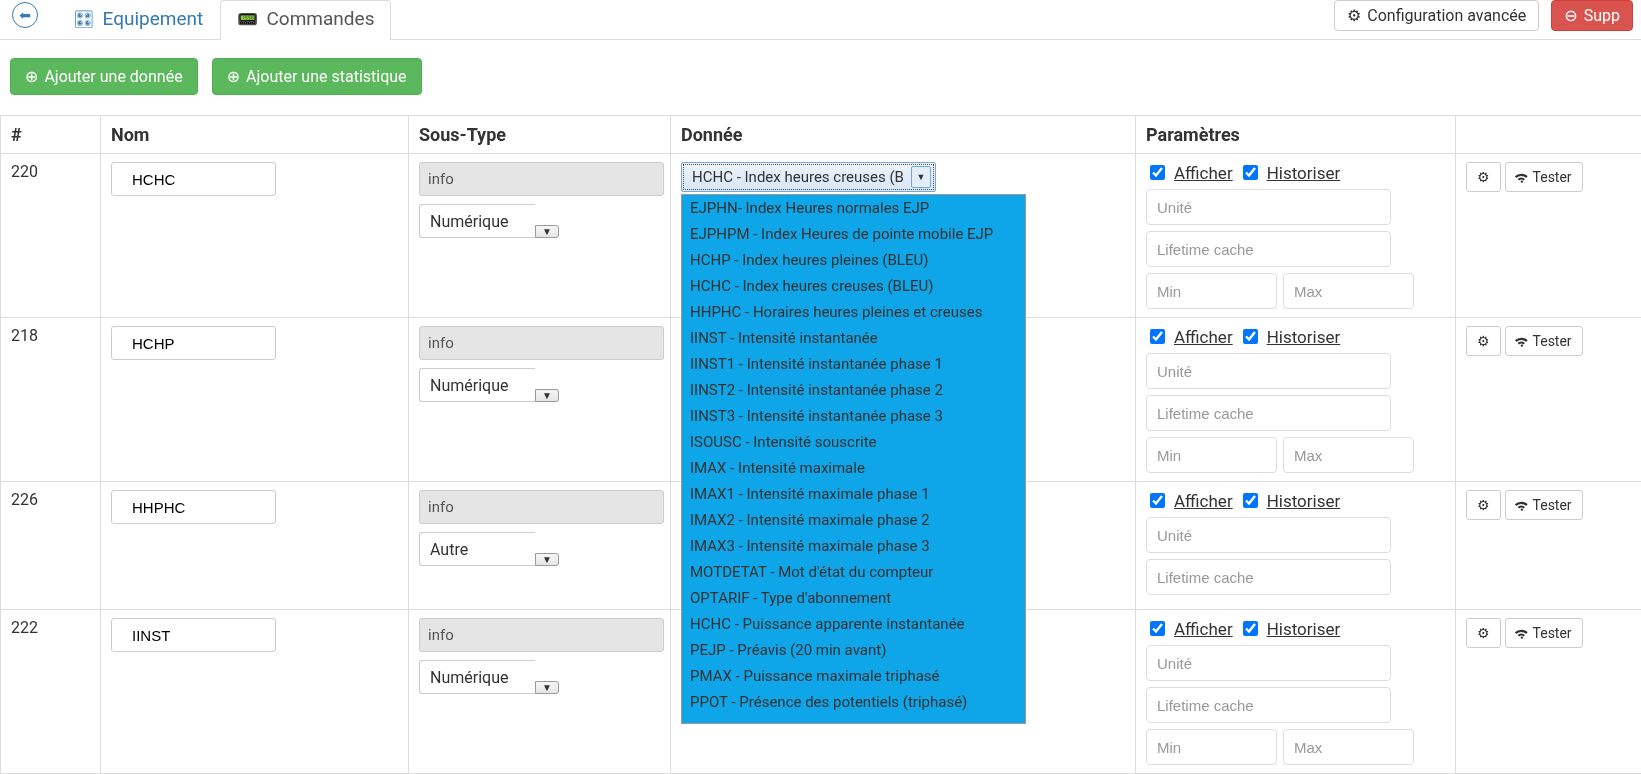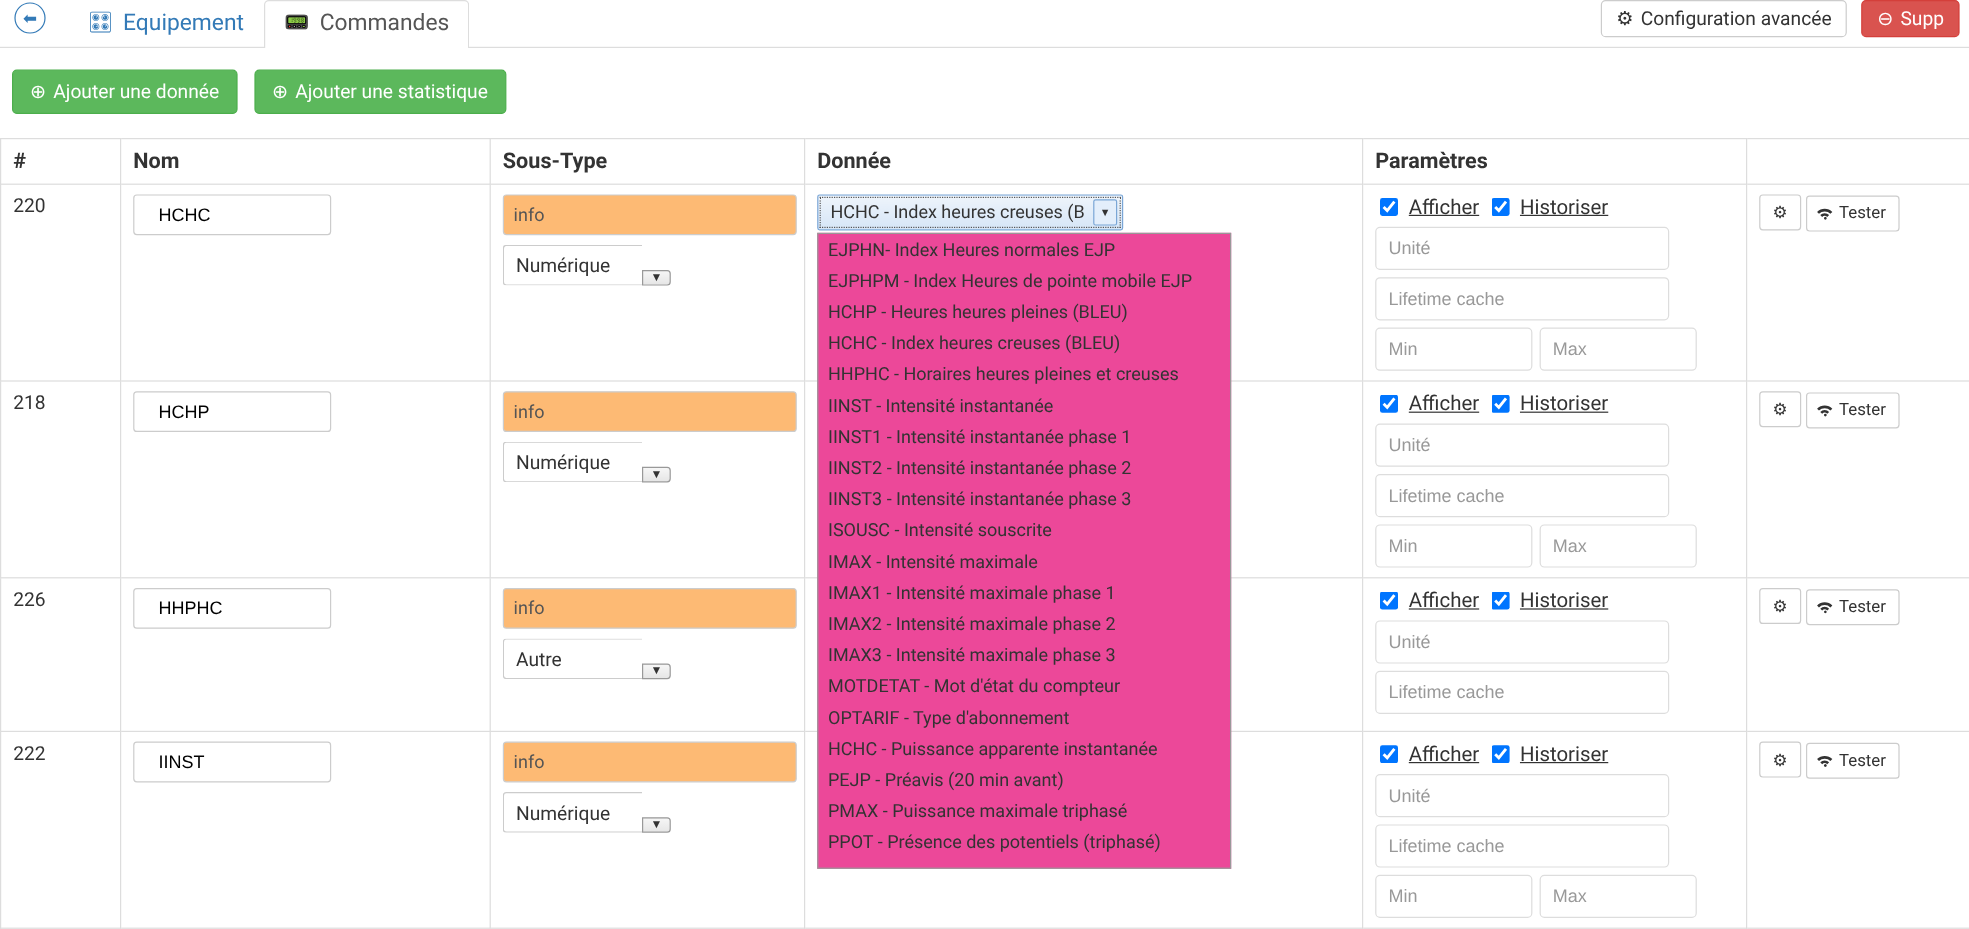"info" .ro { background: #fdba74 -> #e5e5e5 }
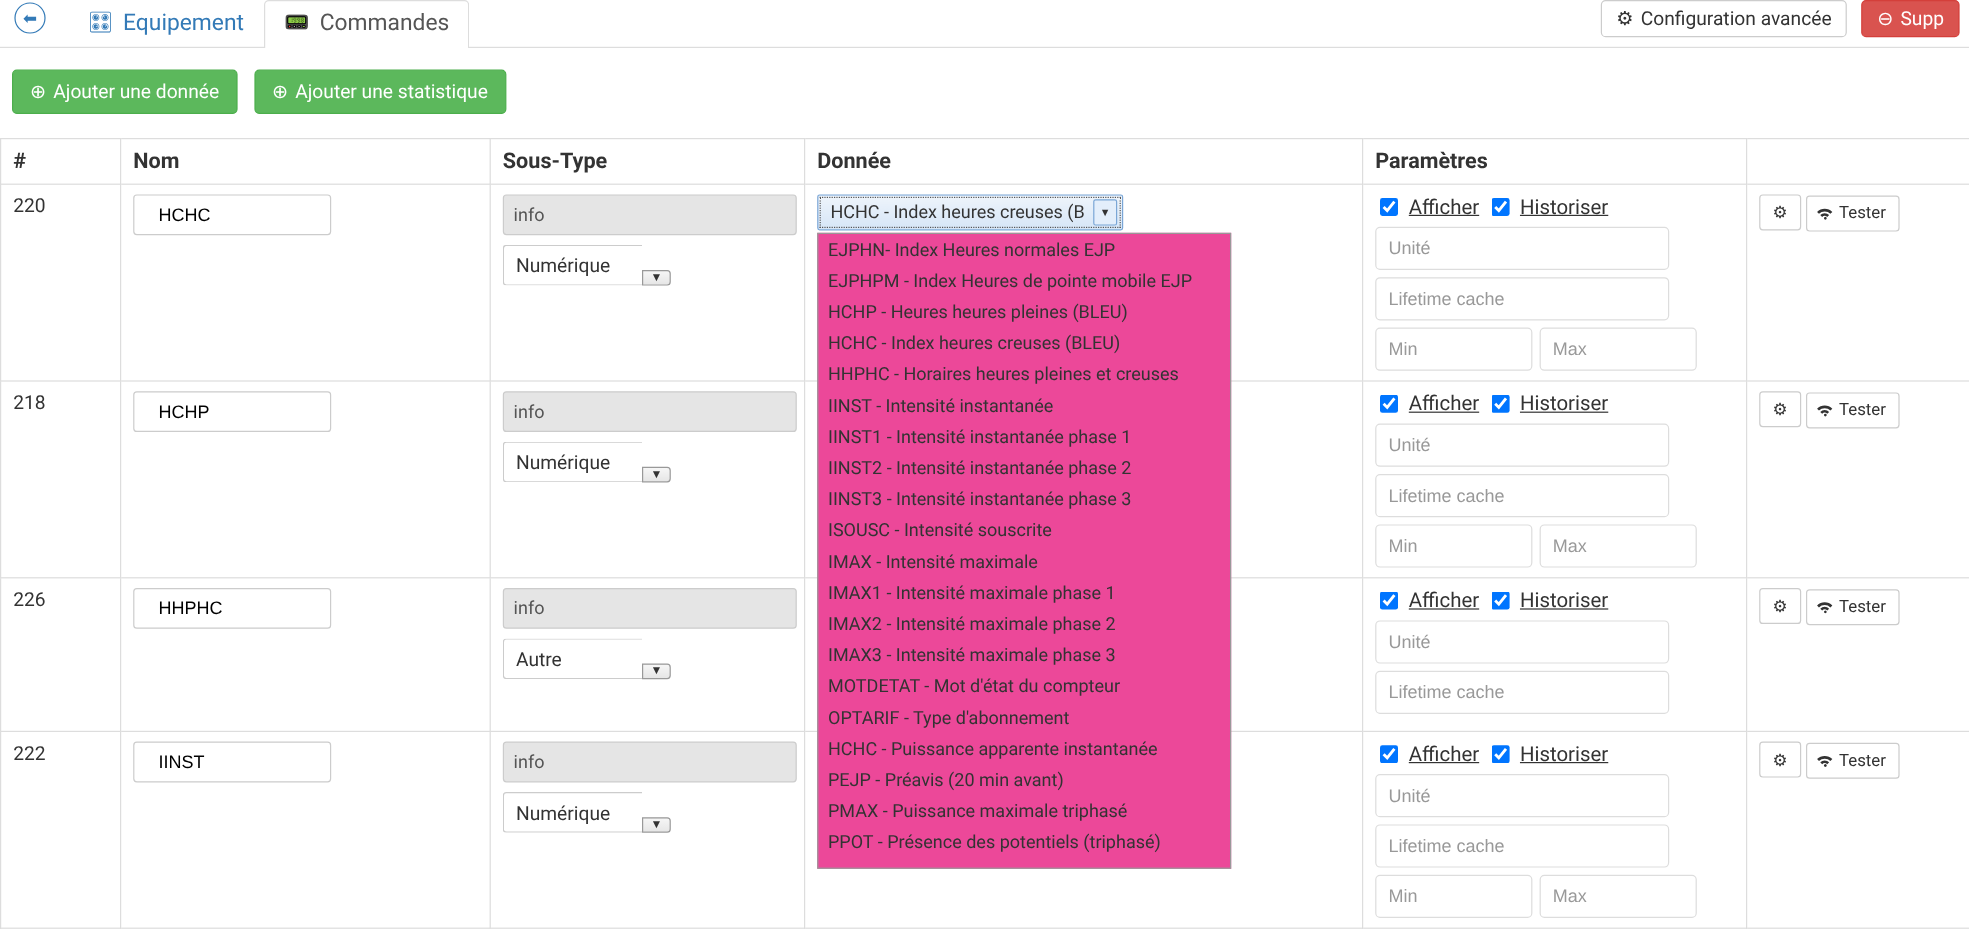"EJPHN- Index Heures normales EJP" .combo-list { background: #ec4899 -> #0ea5e9 }
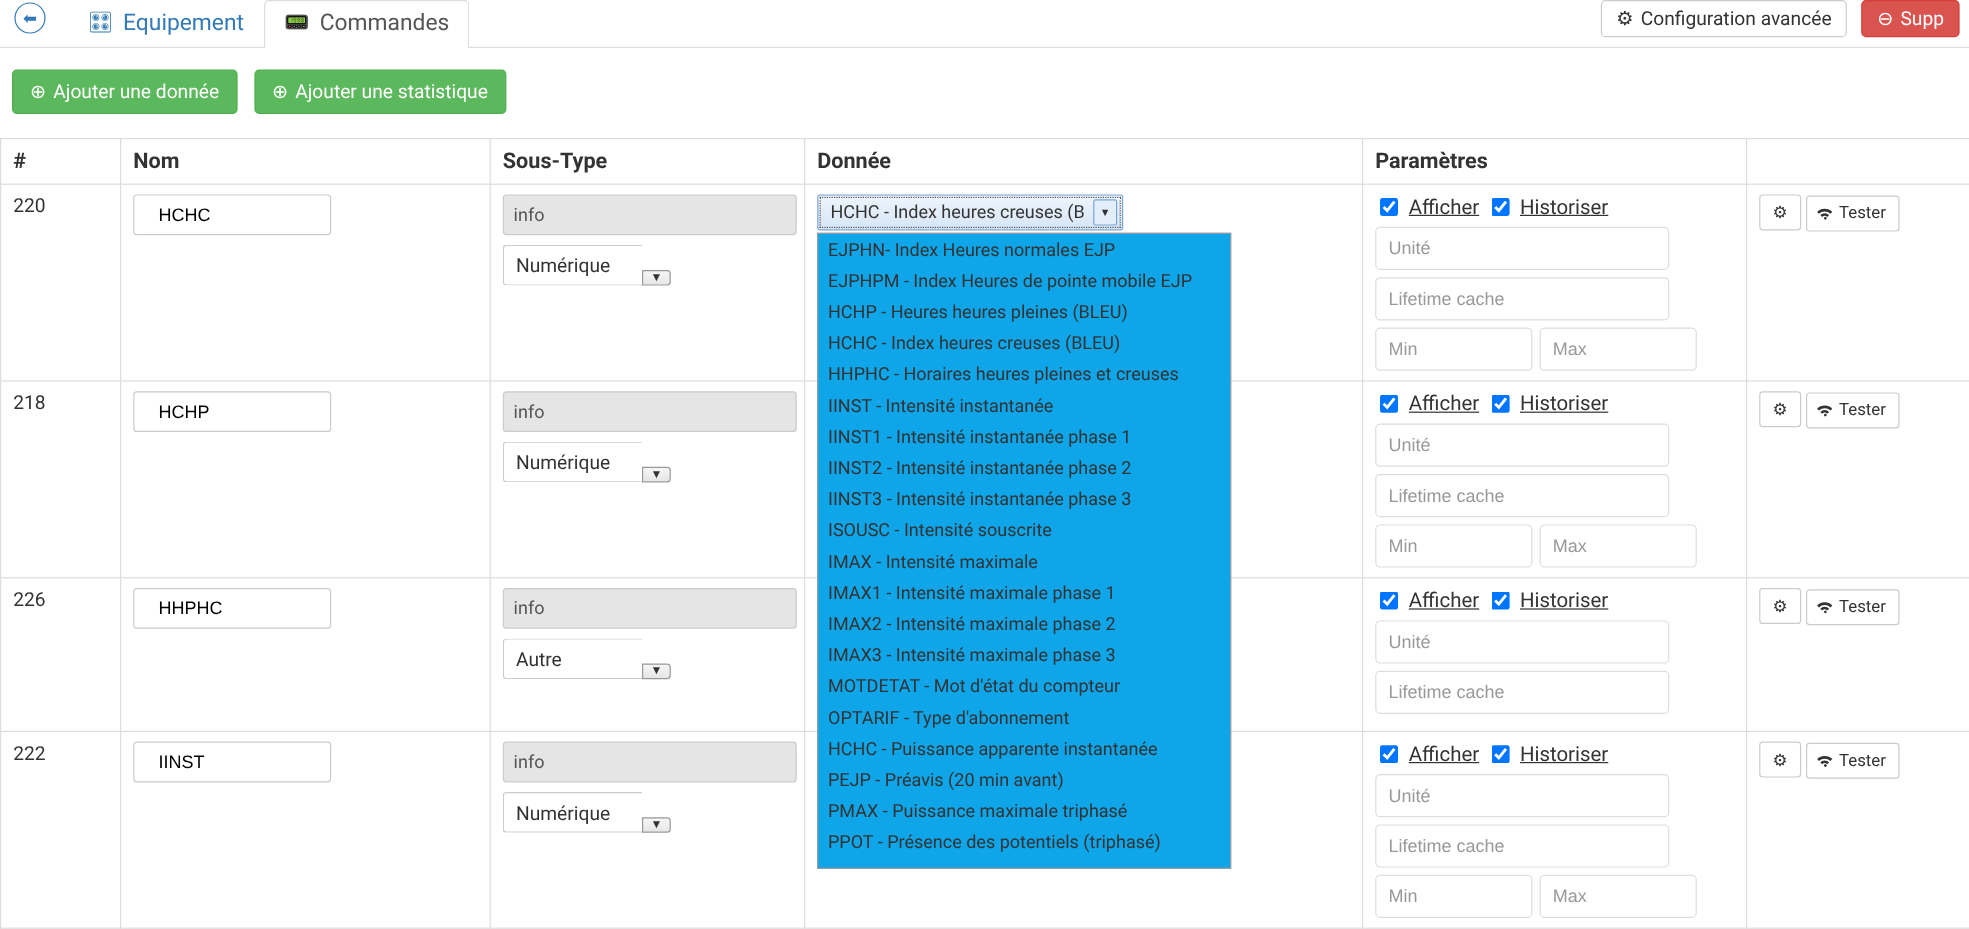"HCHP - Heures heures pleines" div.opt { text: Heures -> Index }
